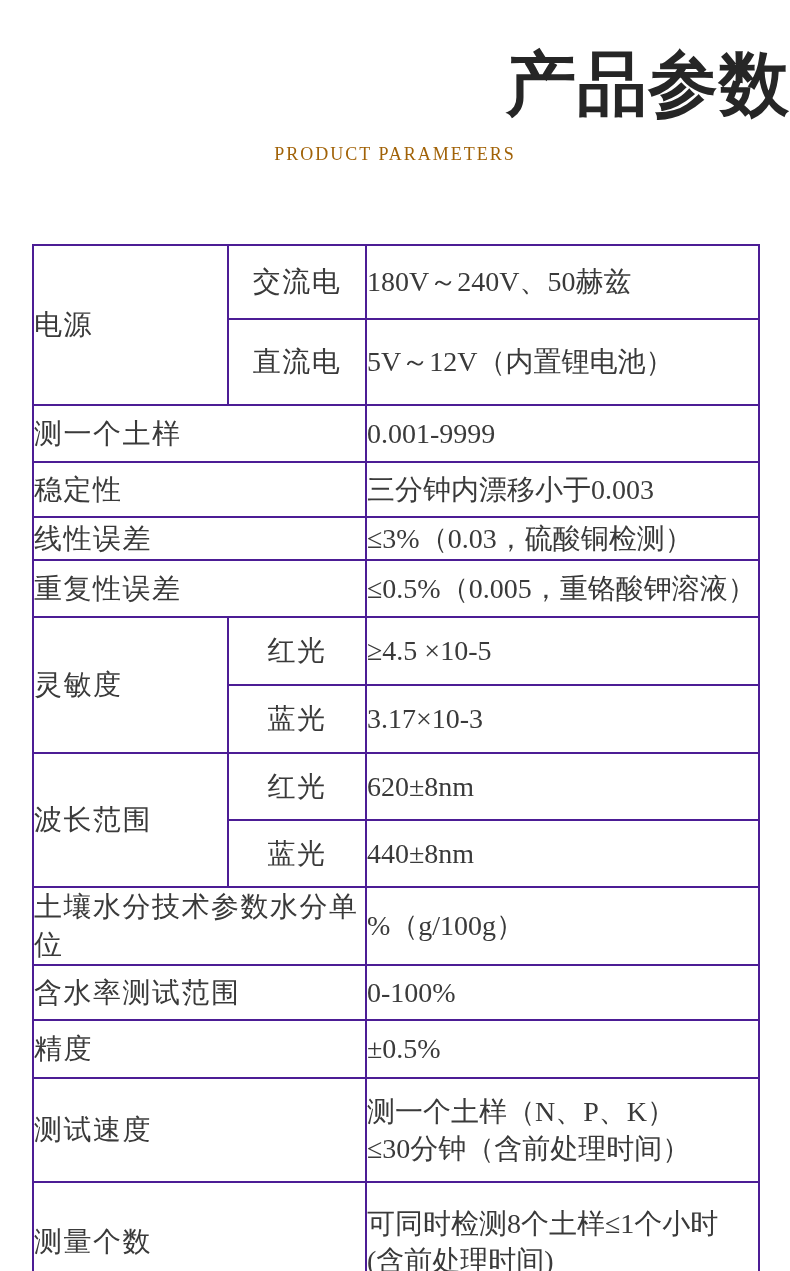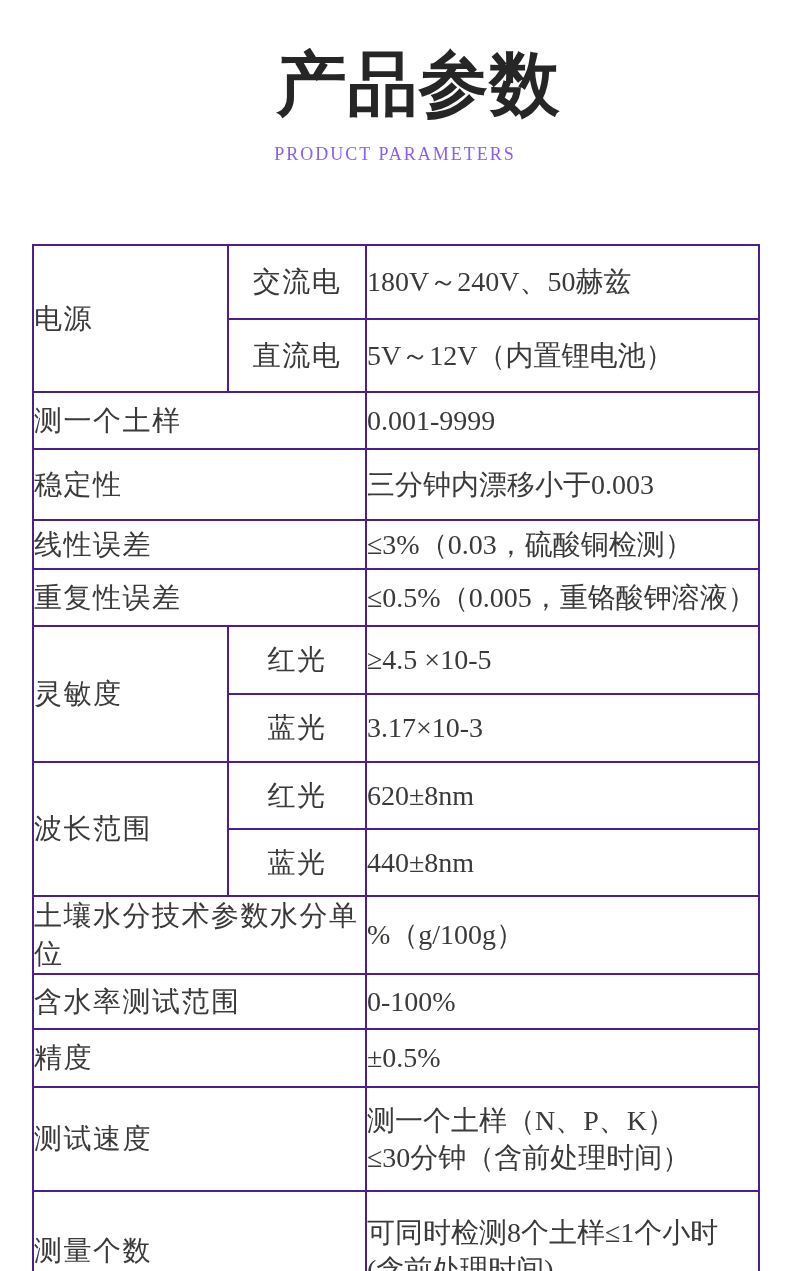"产品参数" .title { text-align: center -> right }
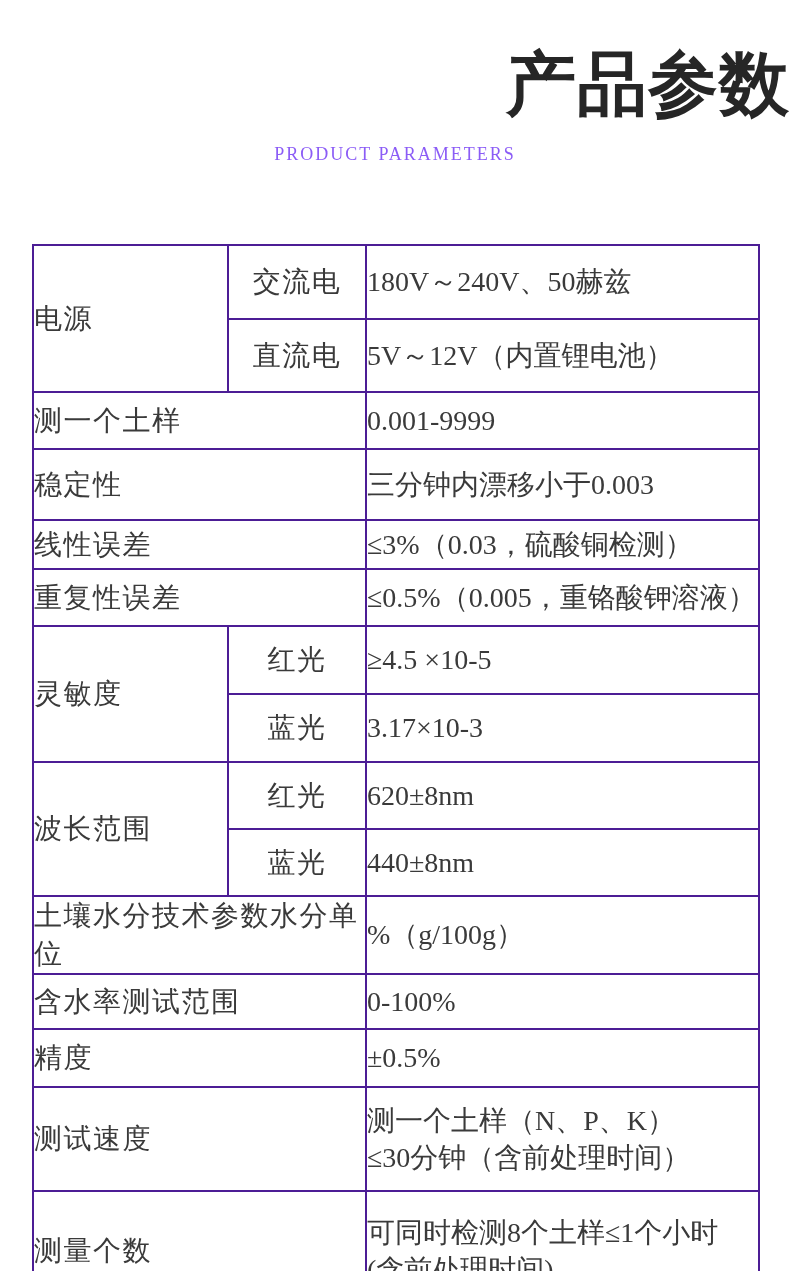"PRODUCT PARAMETERS" .subtitle { color: #8b5cf6 -> #a16207 }
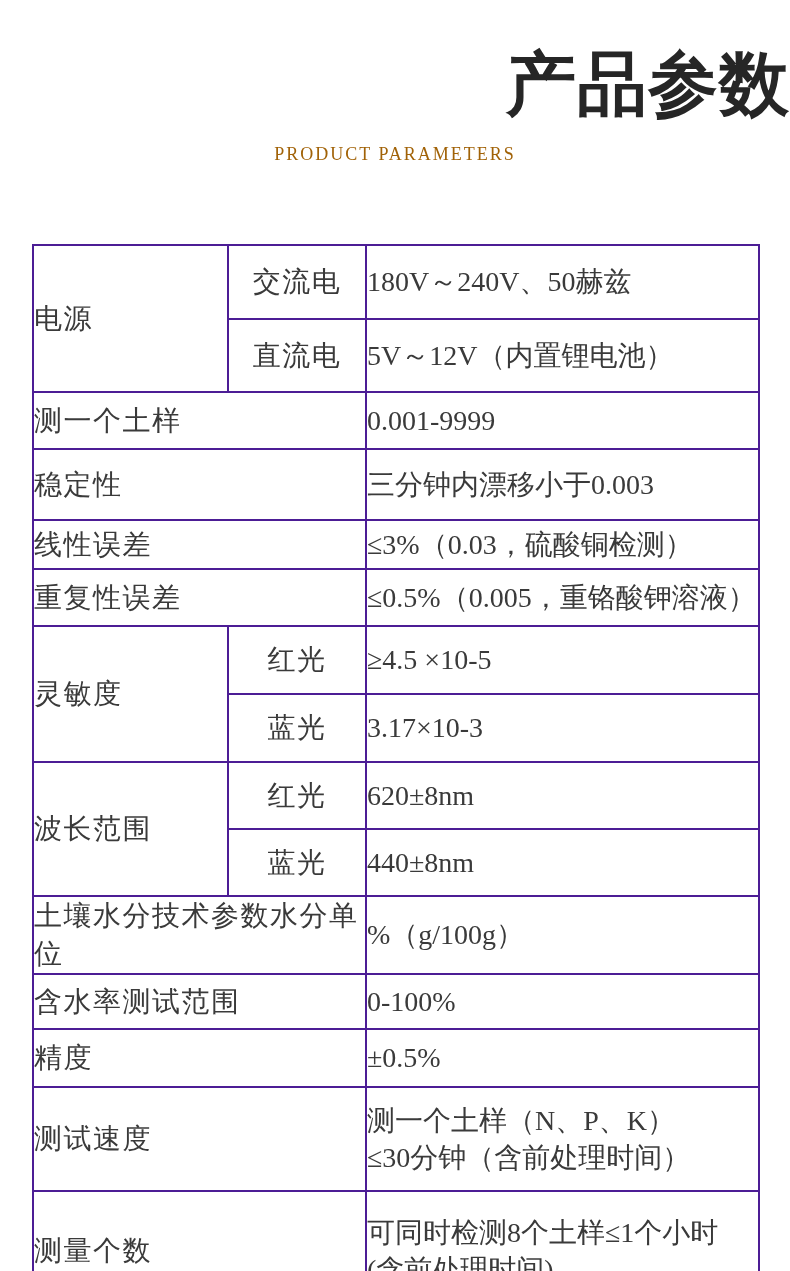"直流电" tr { height: 73px -> 86px }
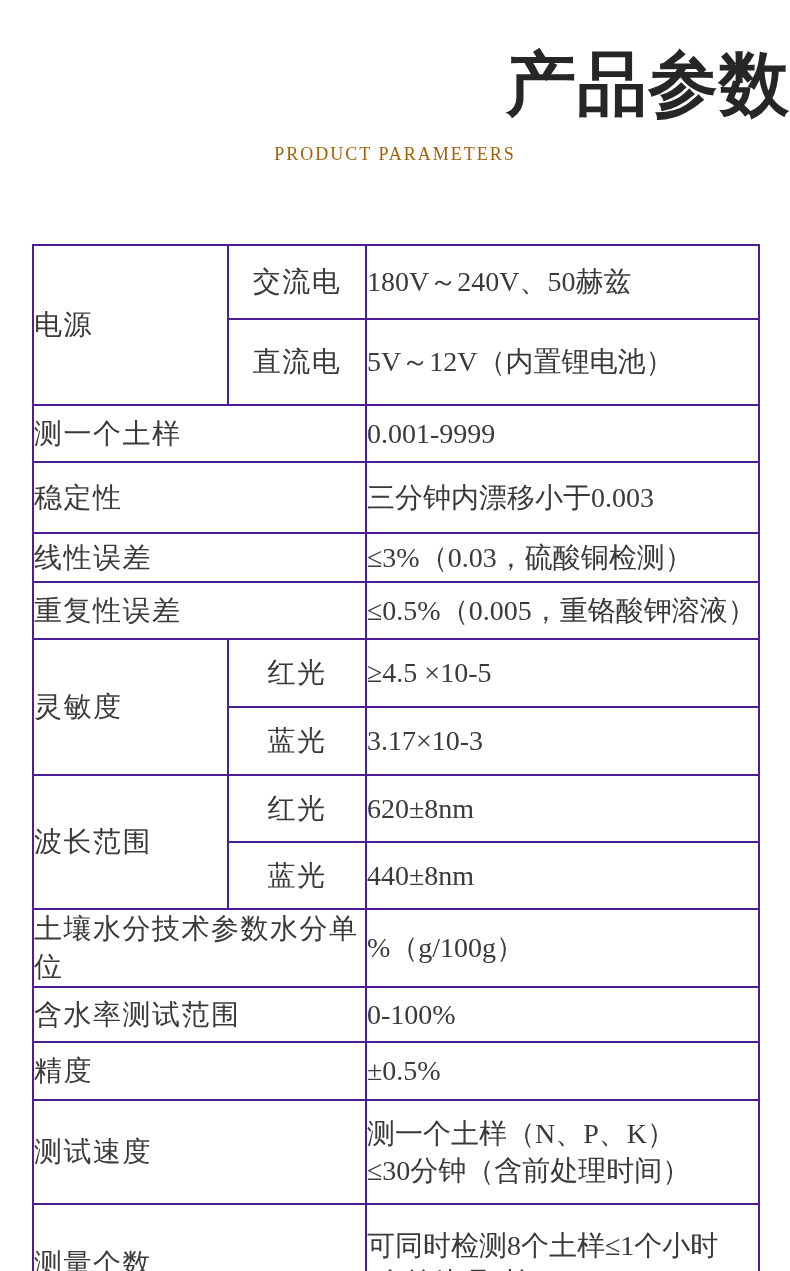"稳定性" tr { height: 71px -> 55px }
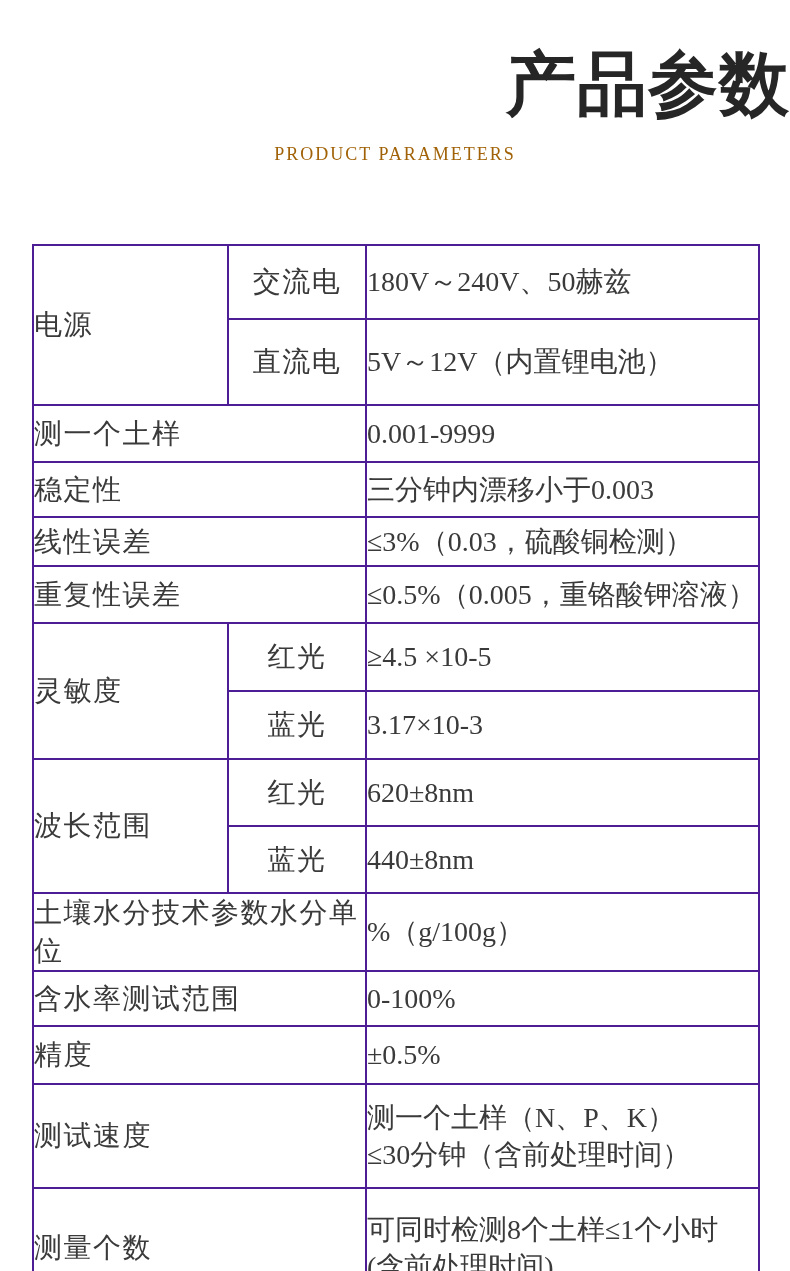"线性误差" tr { height: 49px -> 43px }
